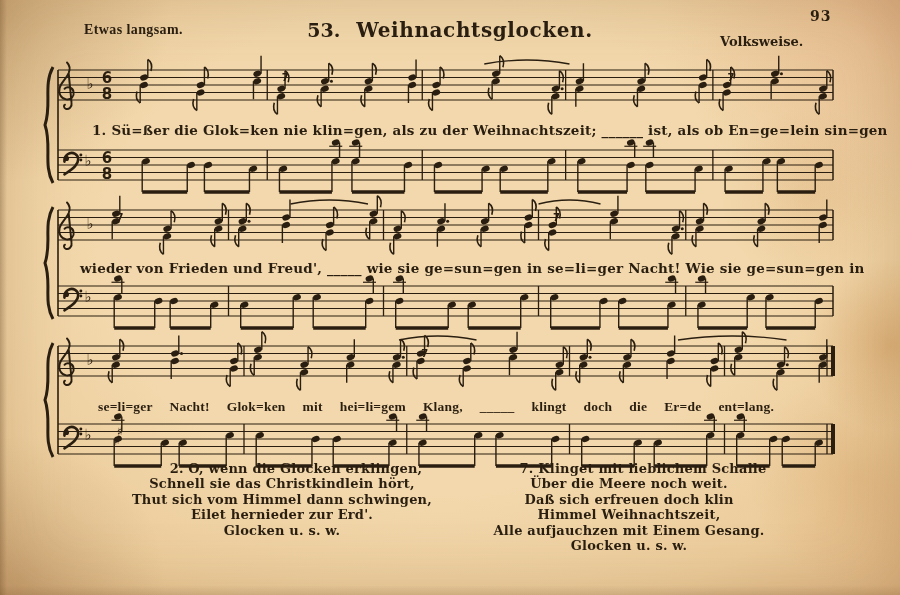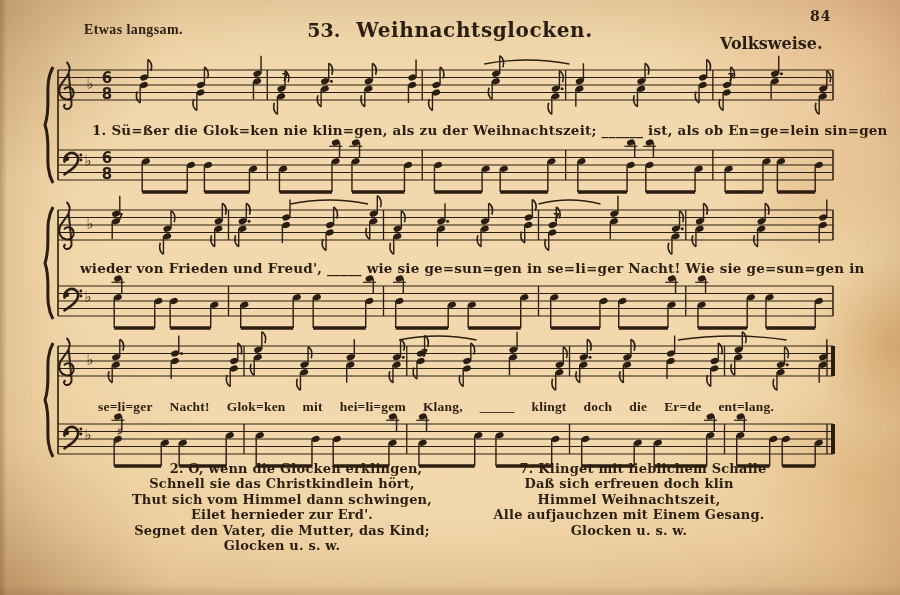"84" div.pageNum { text: 84 -> 93 }
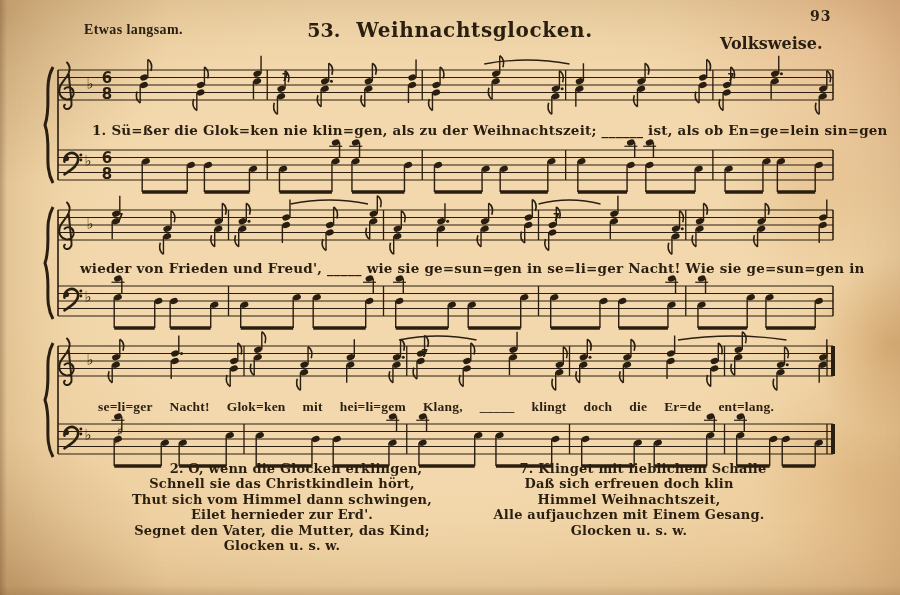"Volksweise." .attribution { font-size: 16px -> 13px }
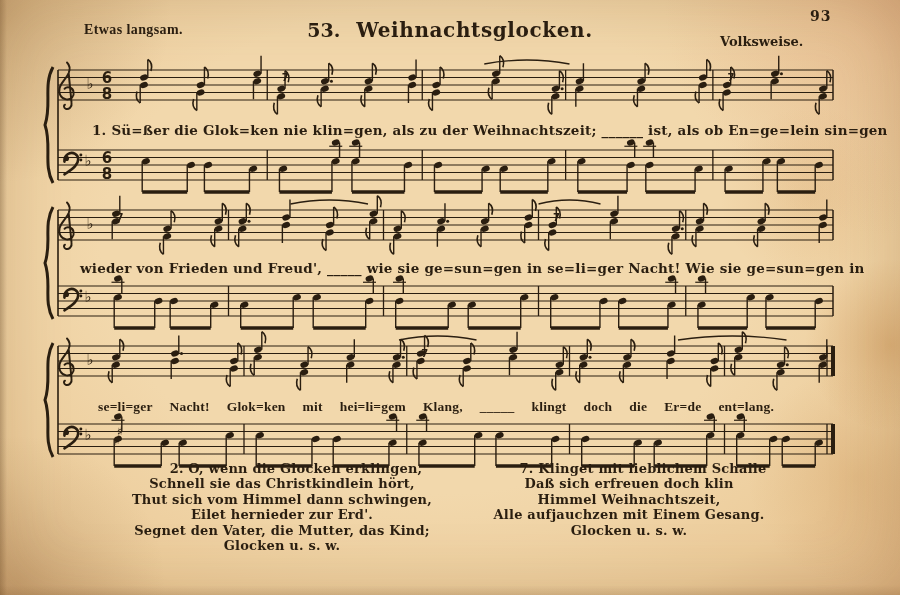"Über die Meere noch weit." div.vline { html: none -> <div>Über die Meere noch weit.</div> }
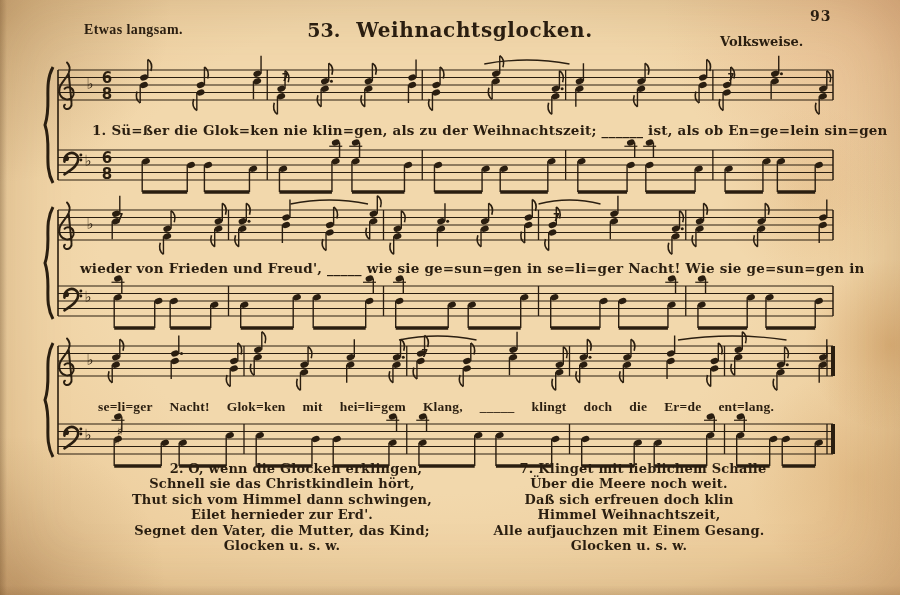"Segnet den Vater, die Mutter," div.vline { html: <div>Segnet den Vater, die Mutter, das Kind;</div> -> none }
